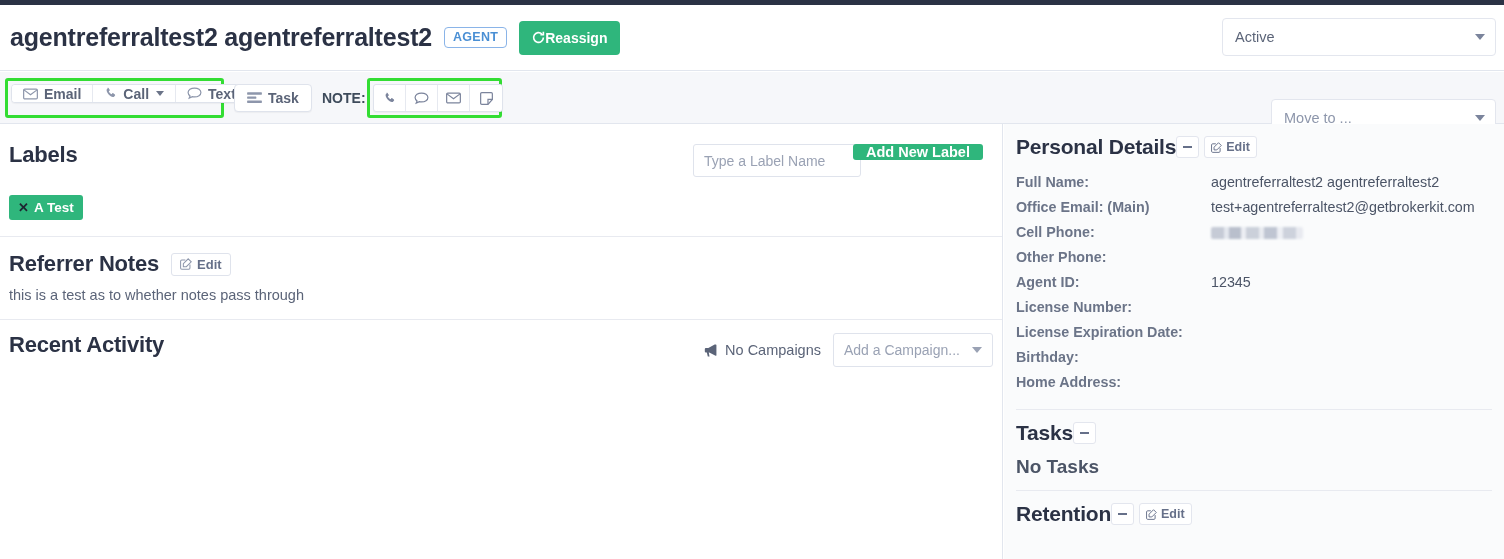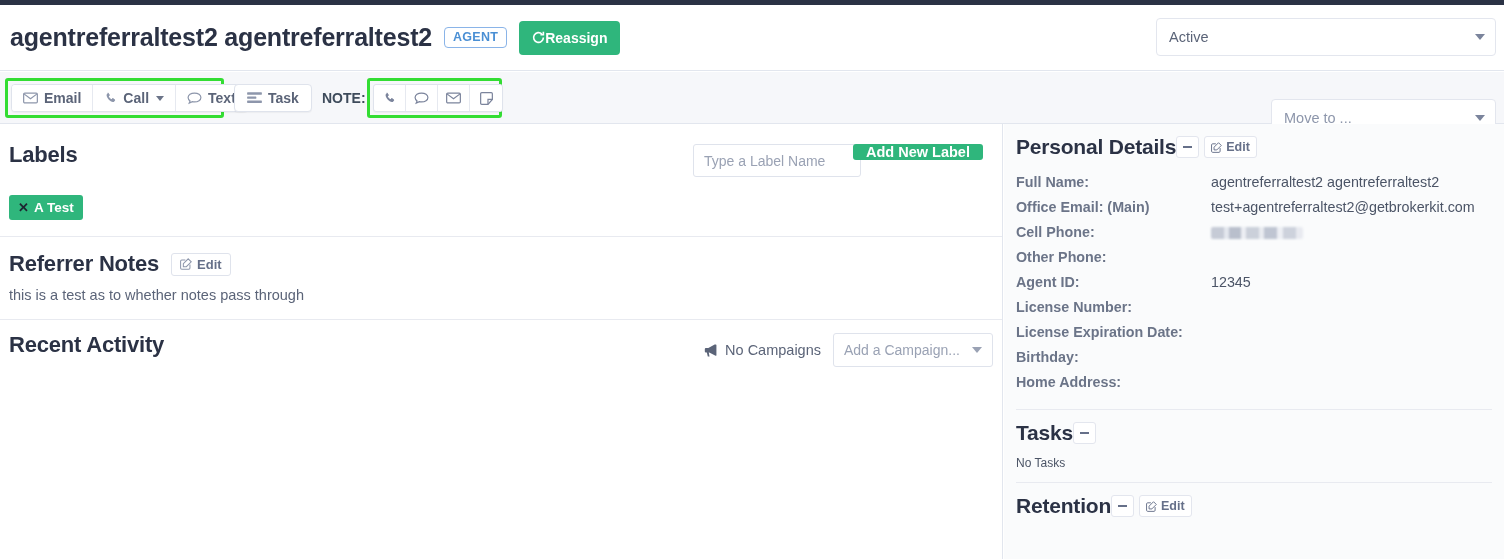"Active" .hdr-right { width: 340px -> 274px }
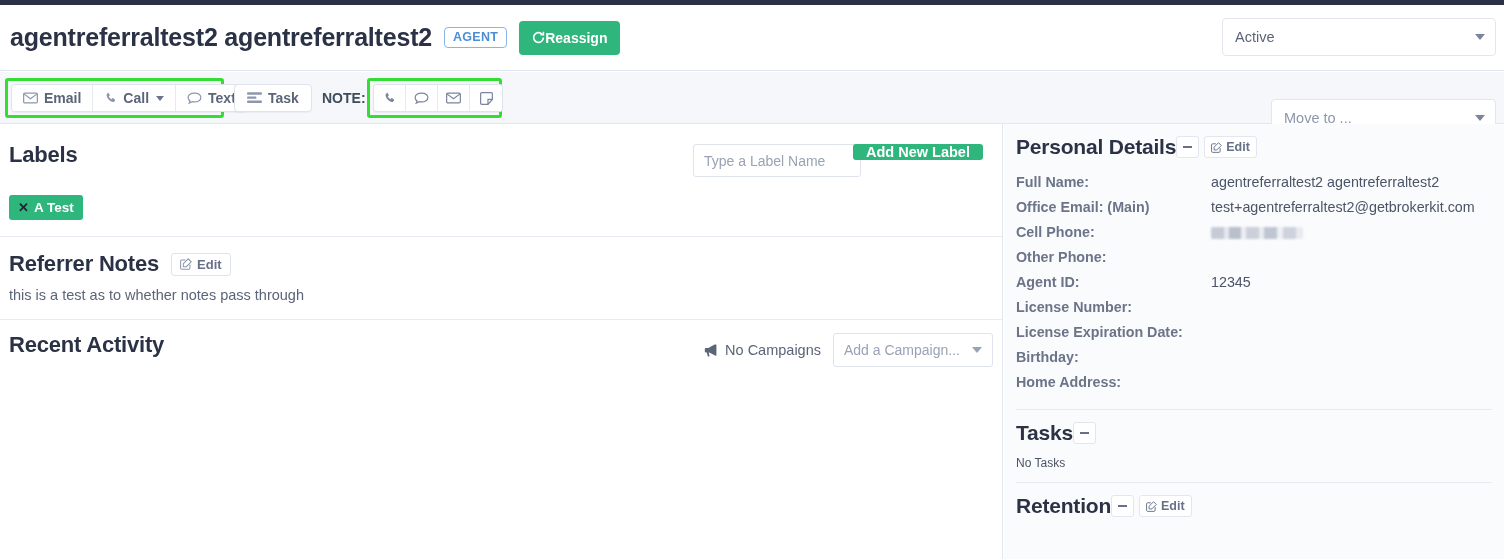"Email" .btn-group { height: 28px -> 19px }
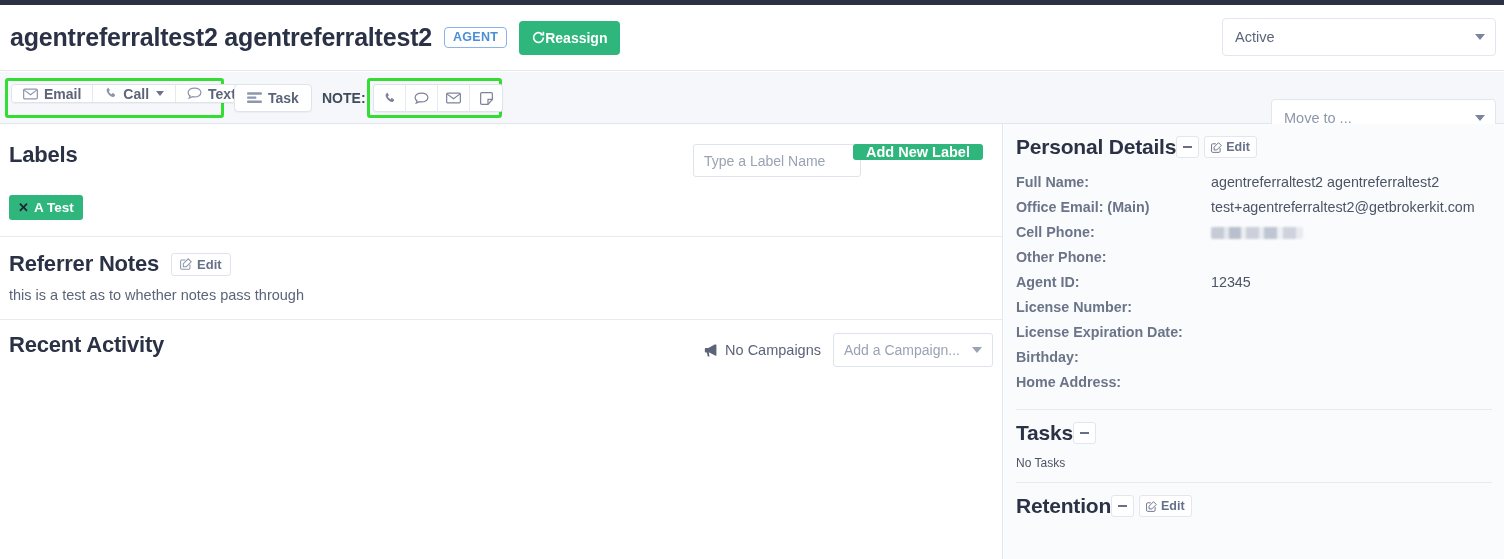"No Tasks" .no-tasks { font-size: 12px -> 19px; font-weight: none -> bold }
